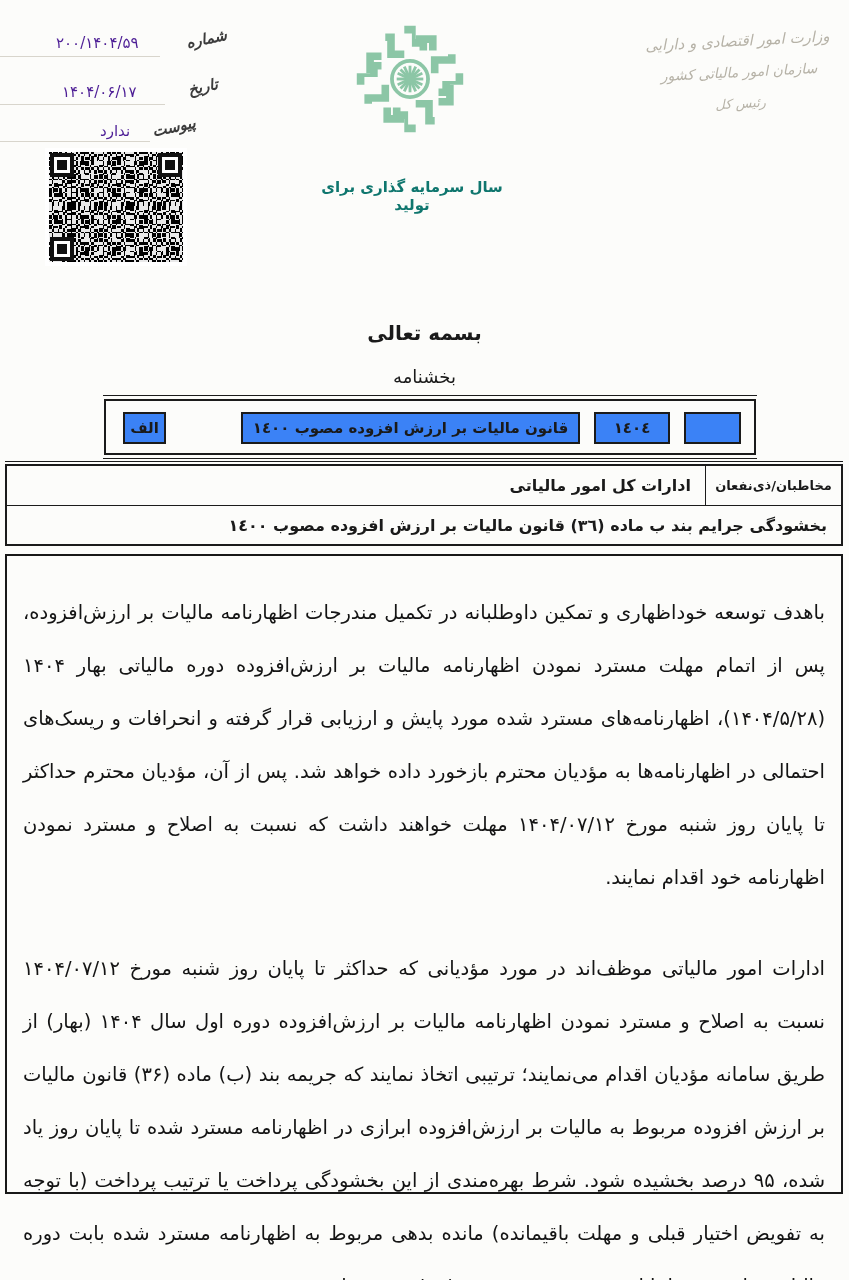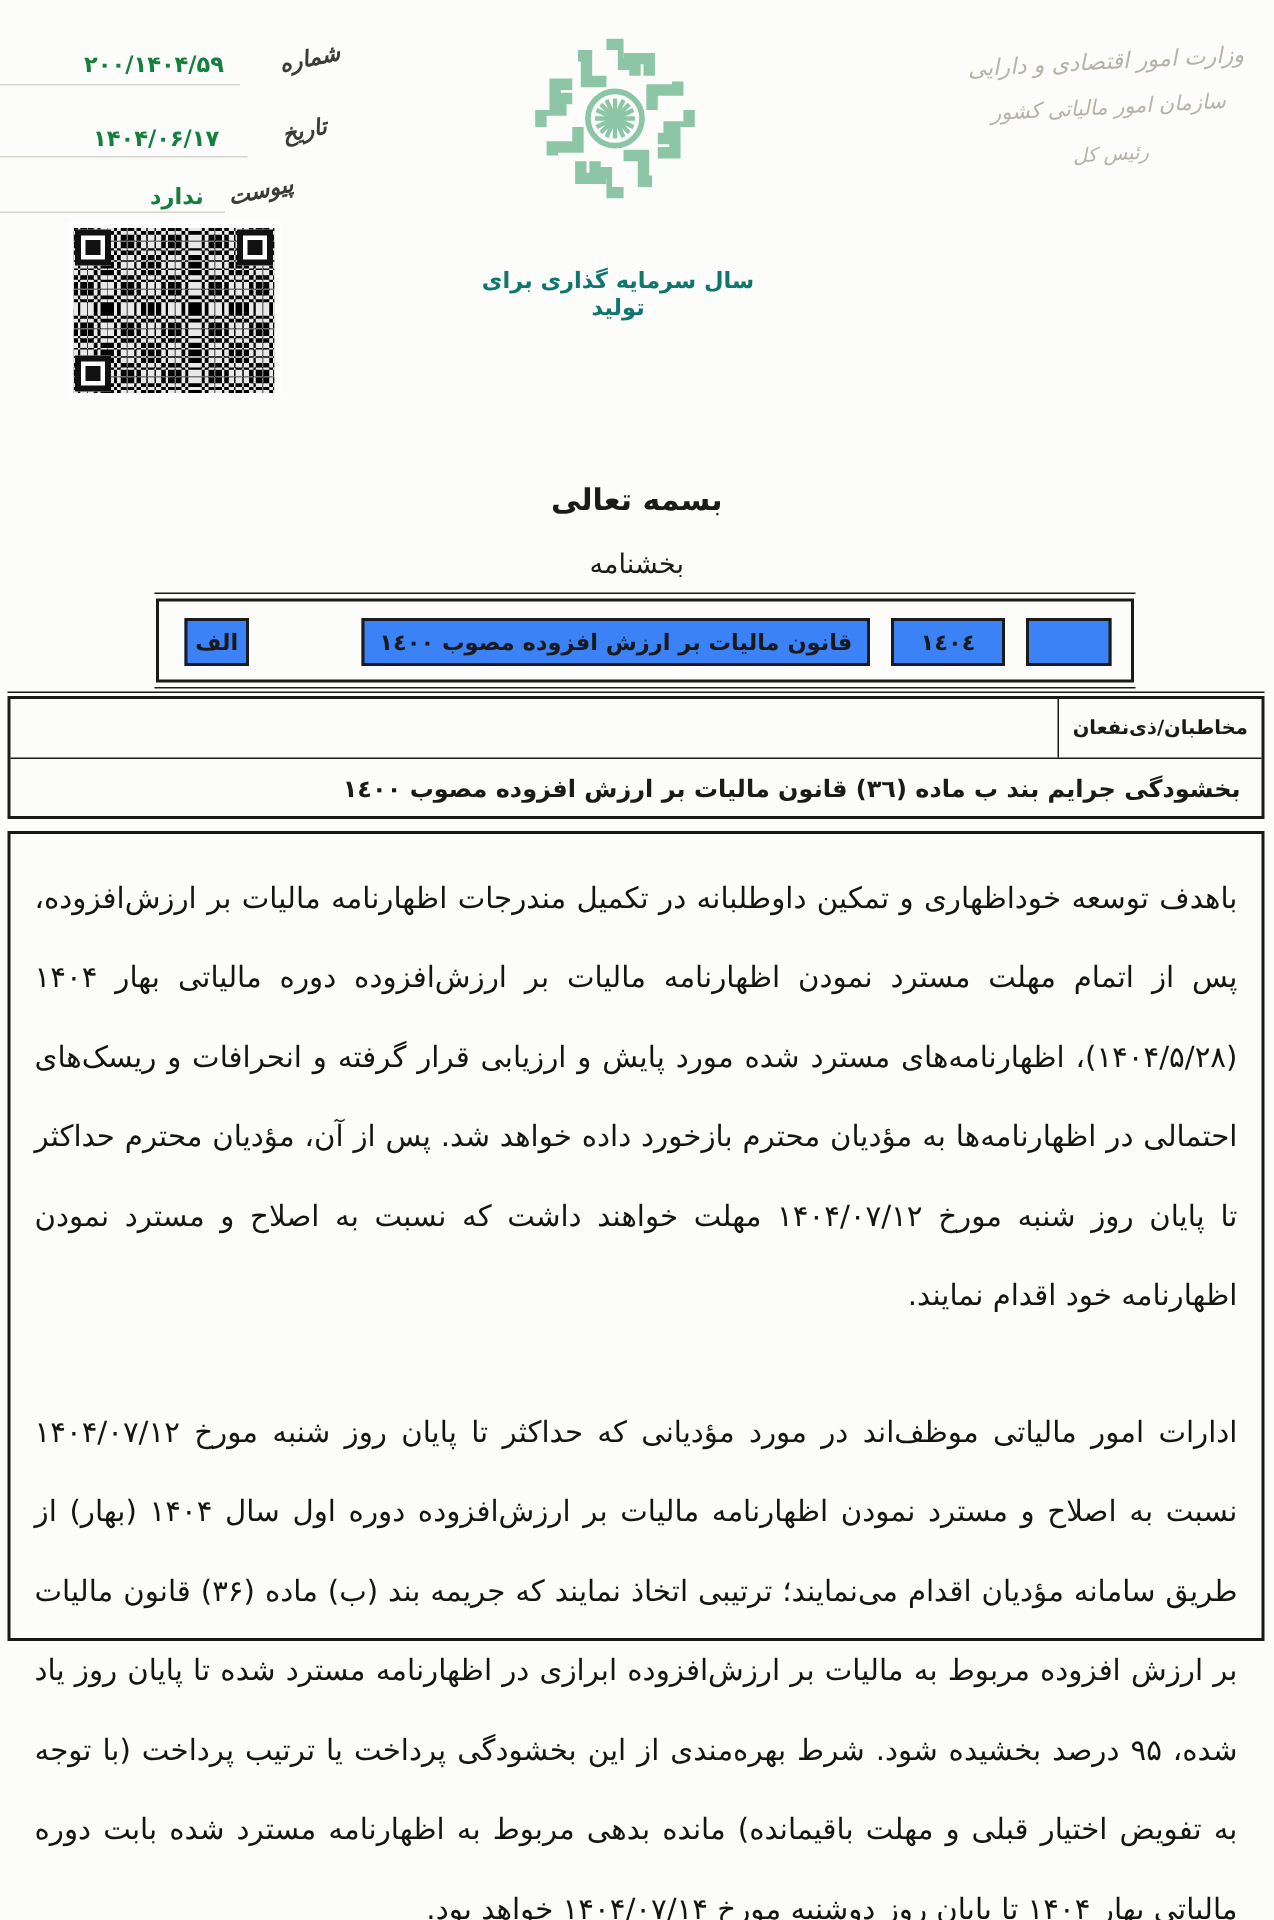"۲۰۰/۱۴۰۴/۵۹" .meta-value { color: #15803d -> #4c1d95; font-weight: bold -> normal }
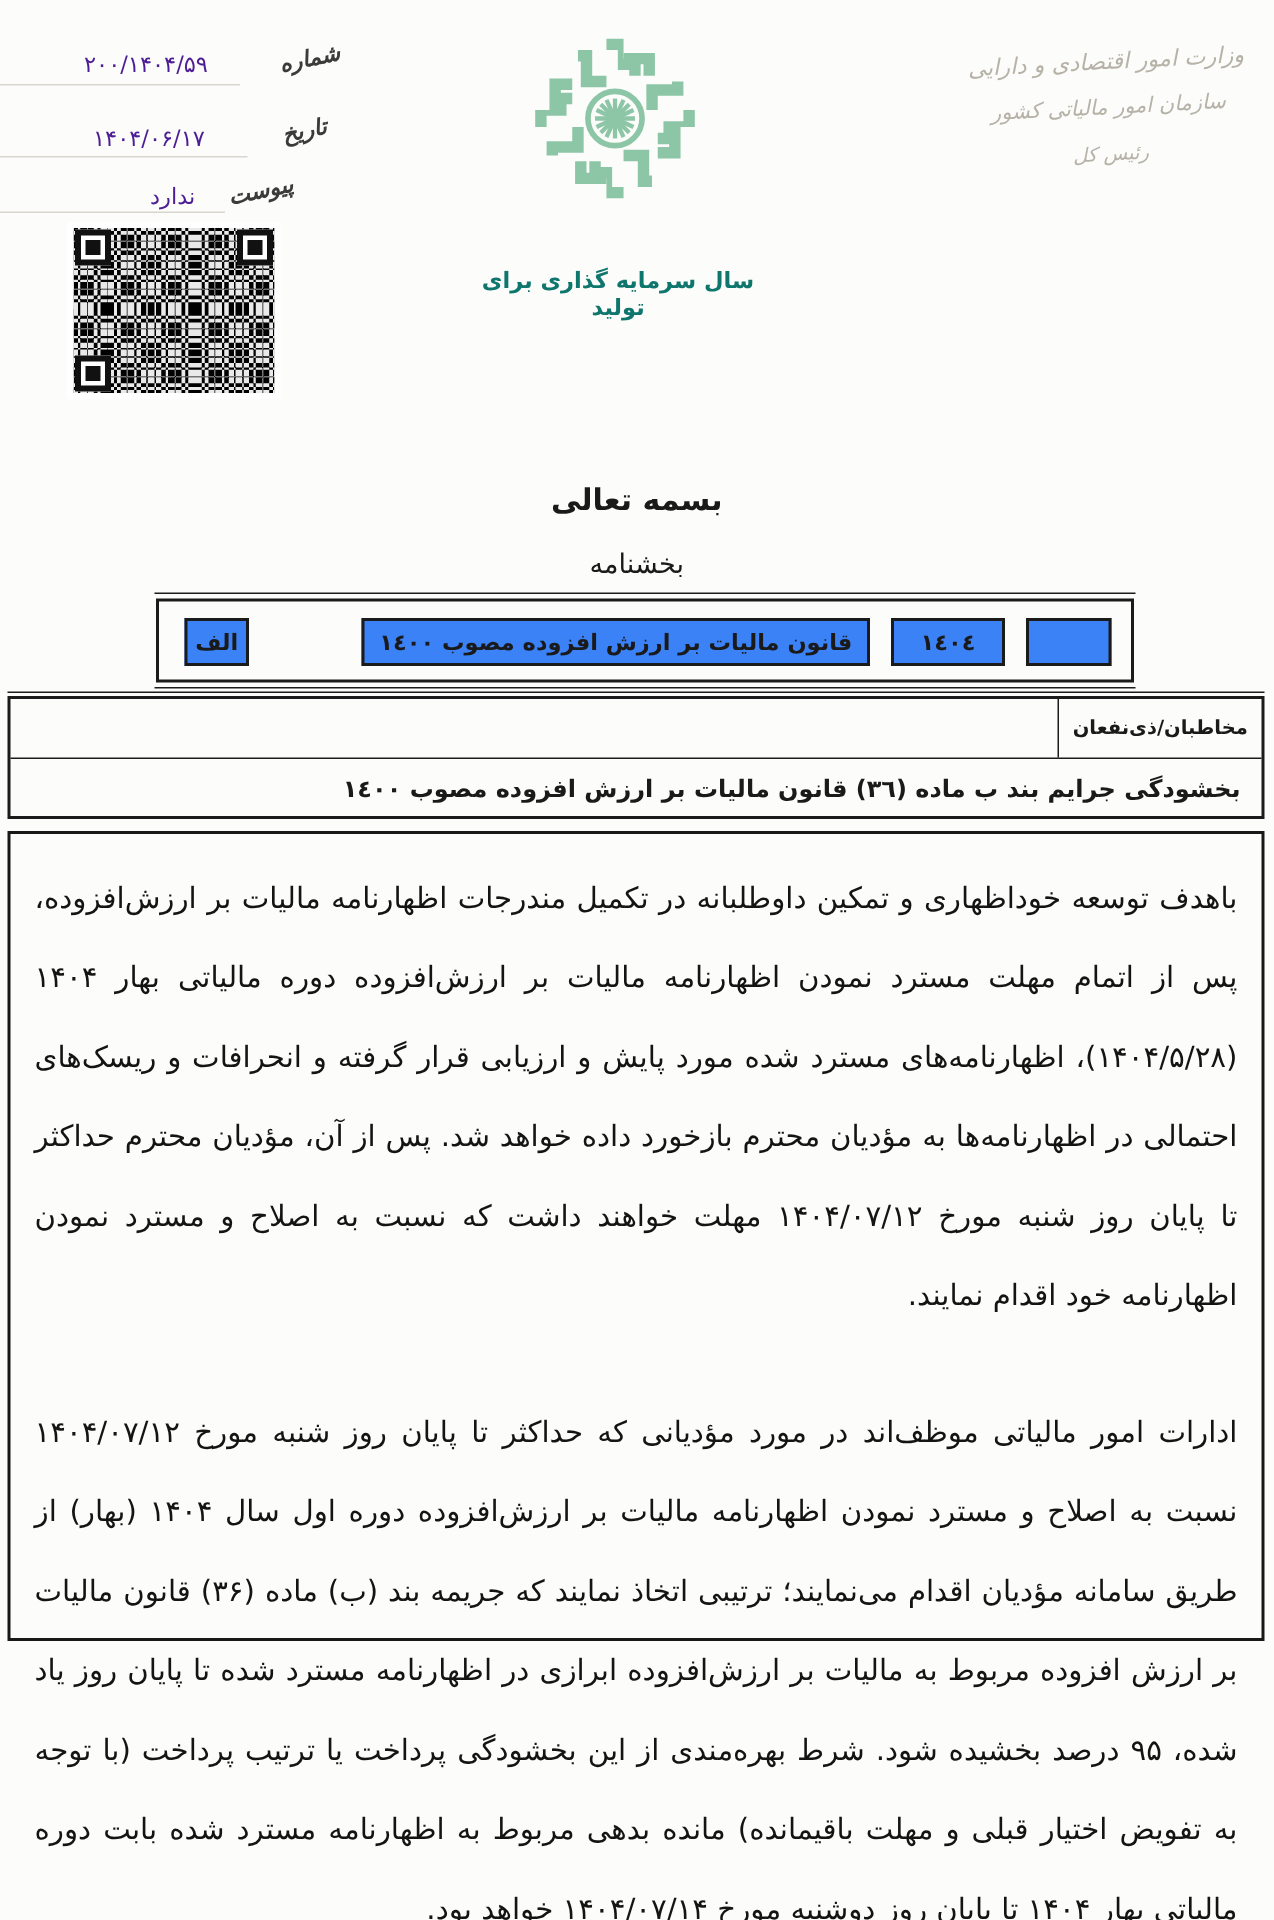"ادارات کل امور مالیاتی" div.info-value { html: none -> <div>ادارات کل امور مالیاتی</div> }
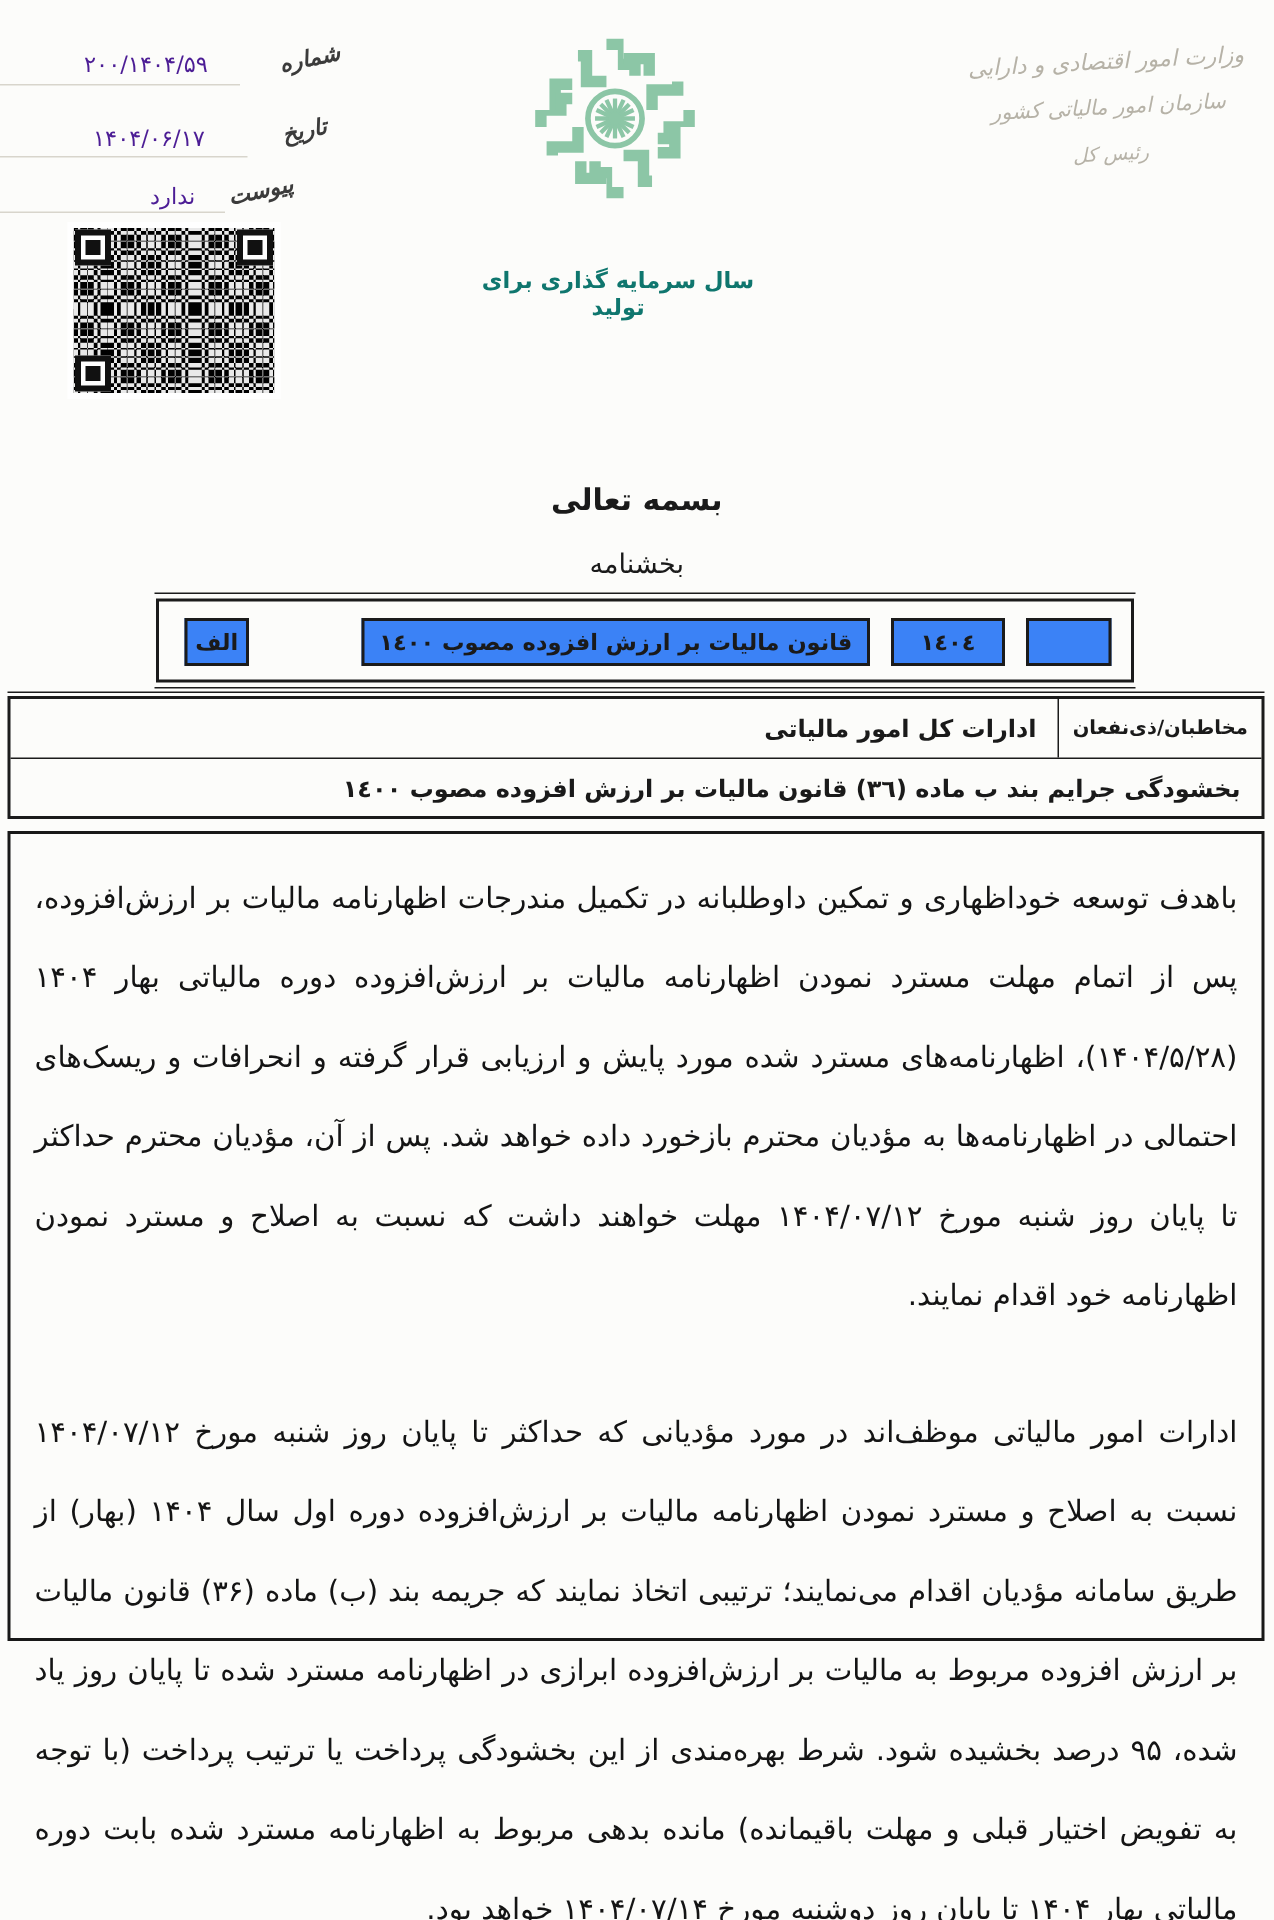"باهدف توسعه خوداظهاری و تمکین" .body-box { height: 540px -> 640px; padding: 6px 16px 0 16px -> 20px 16px 0 16px }
